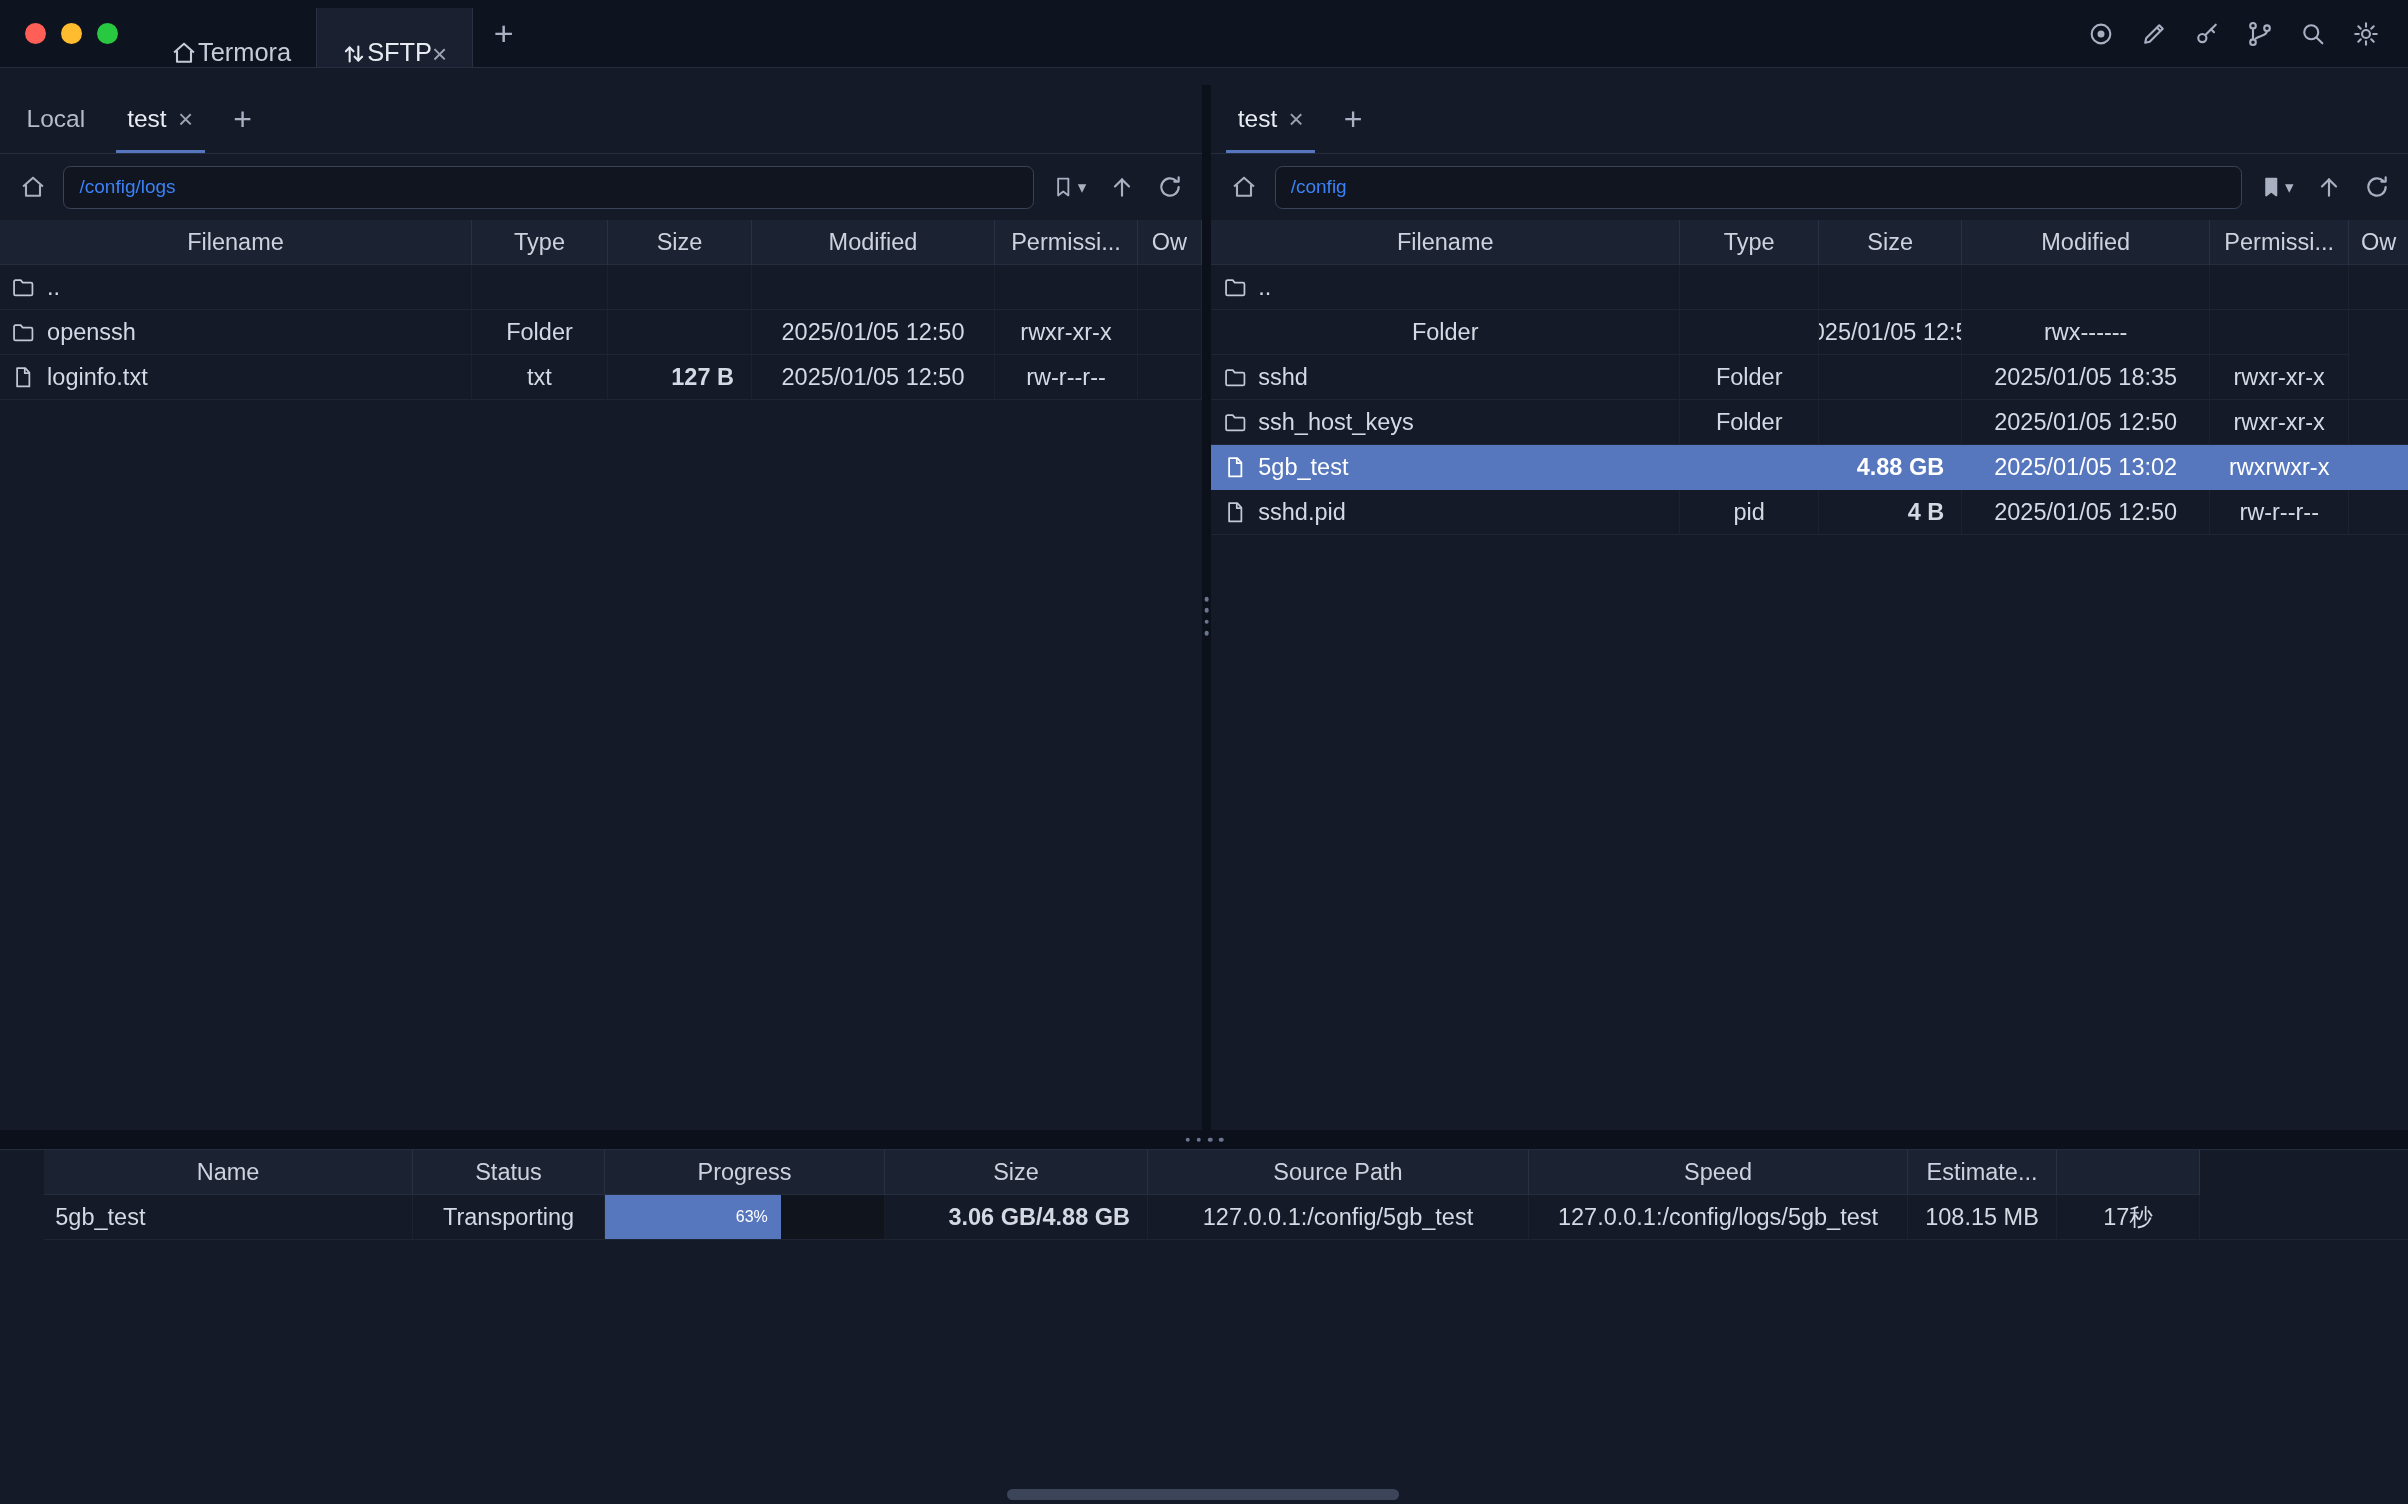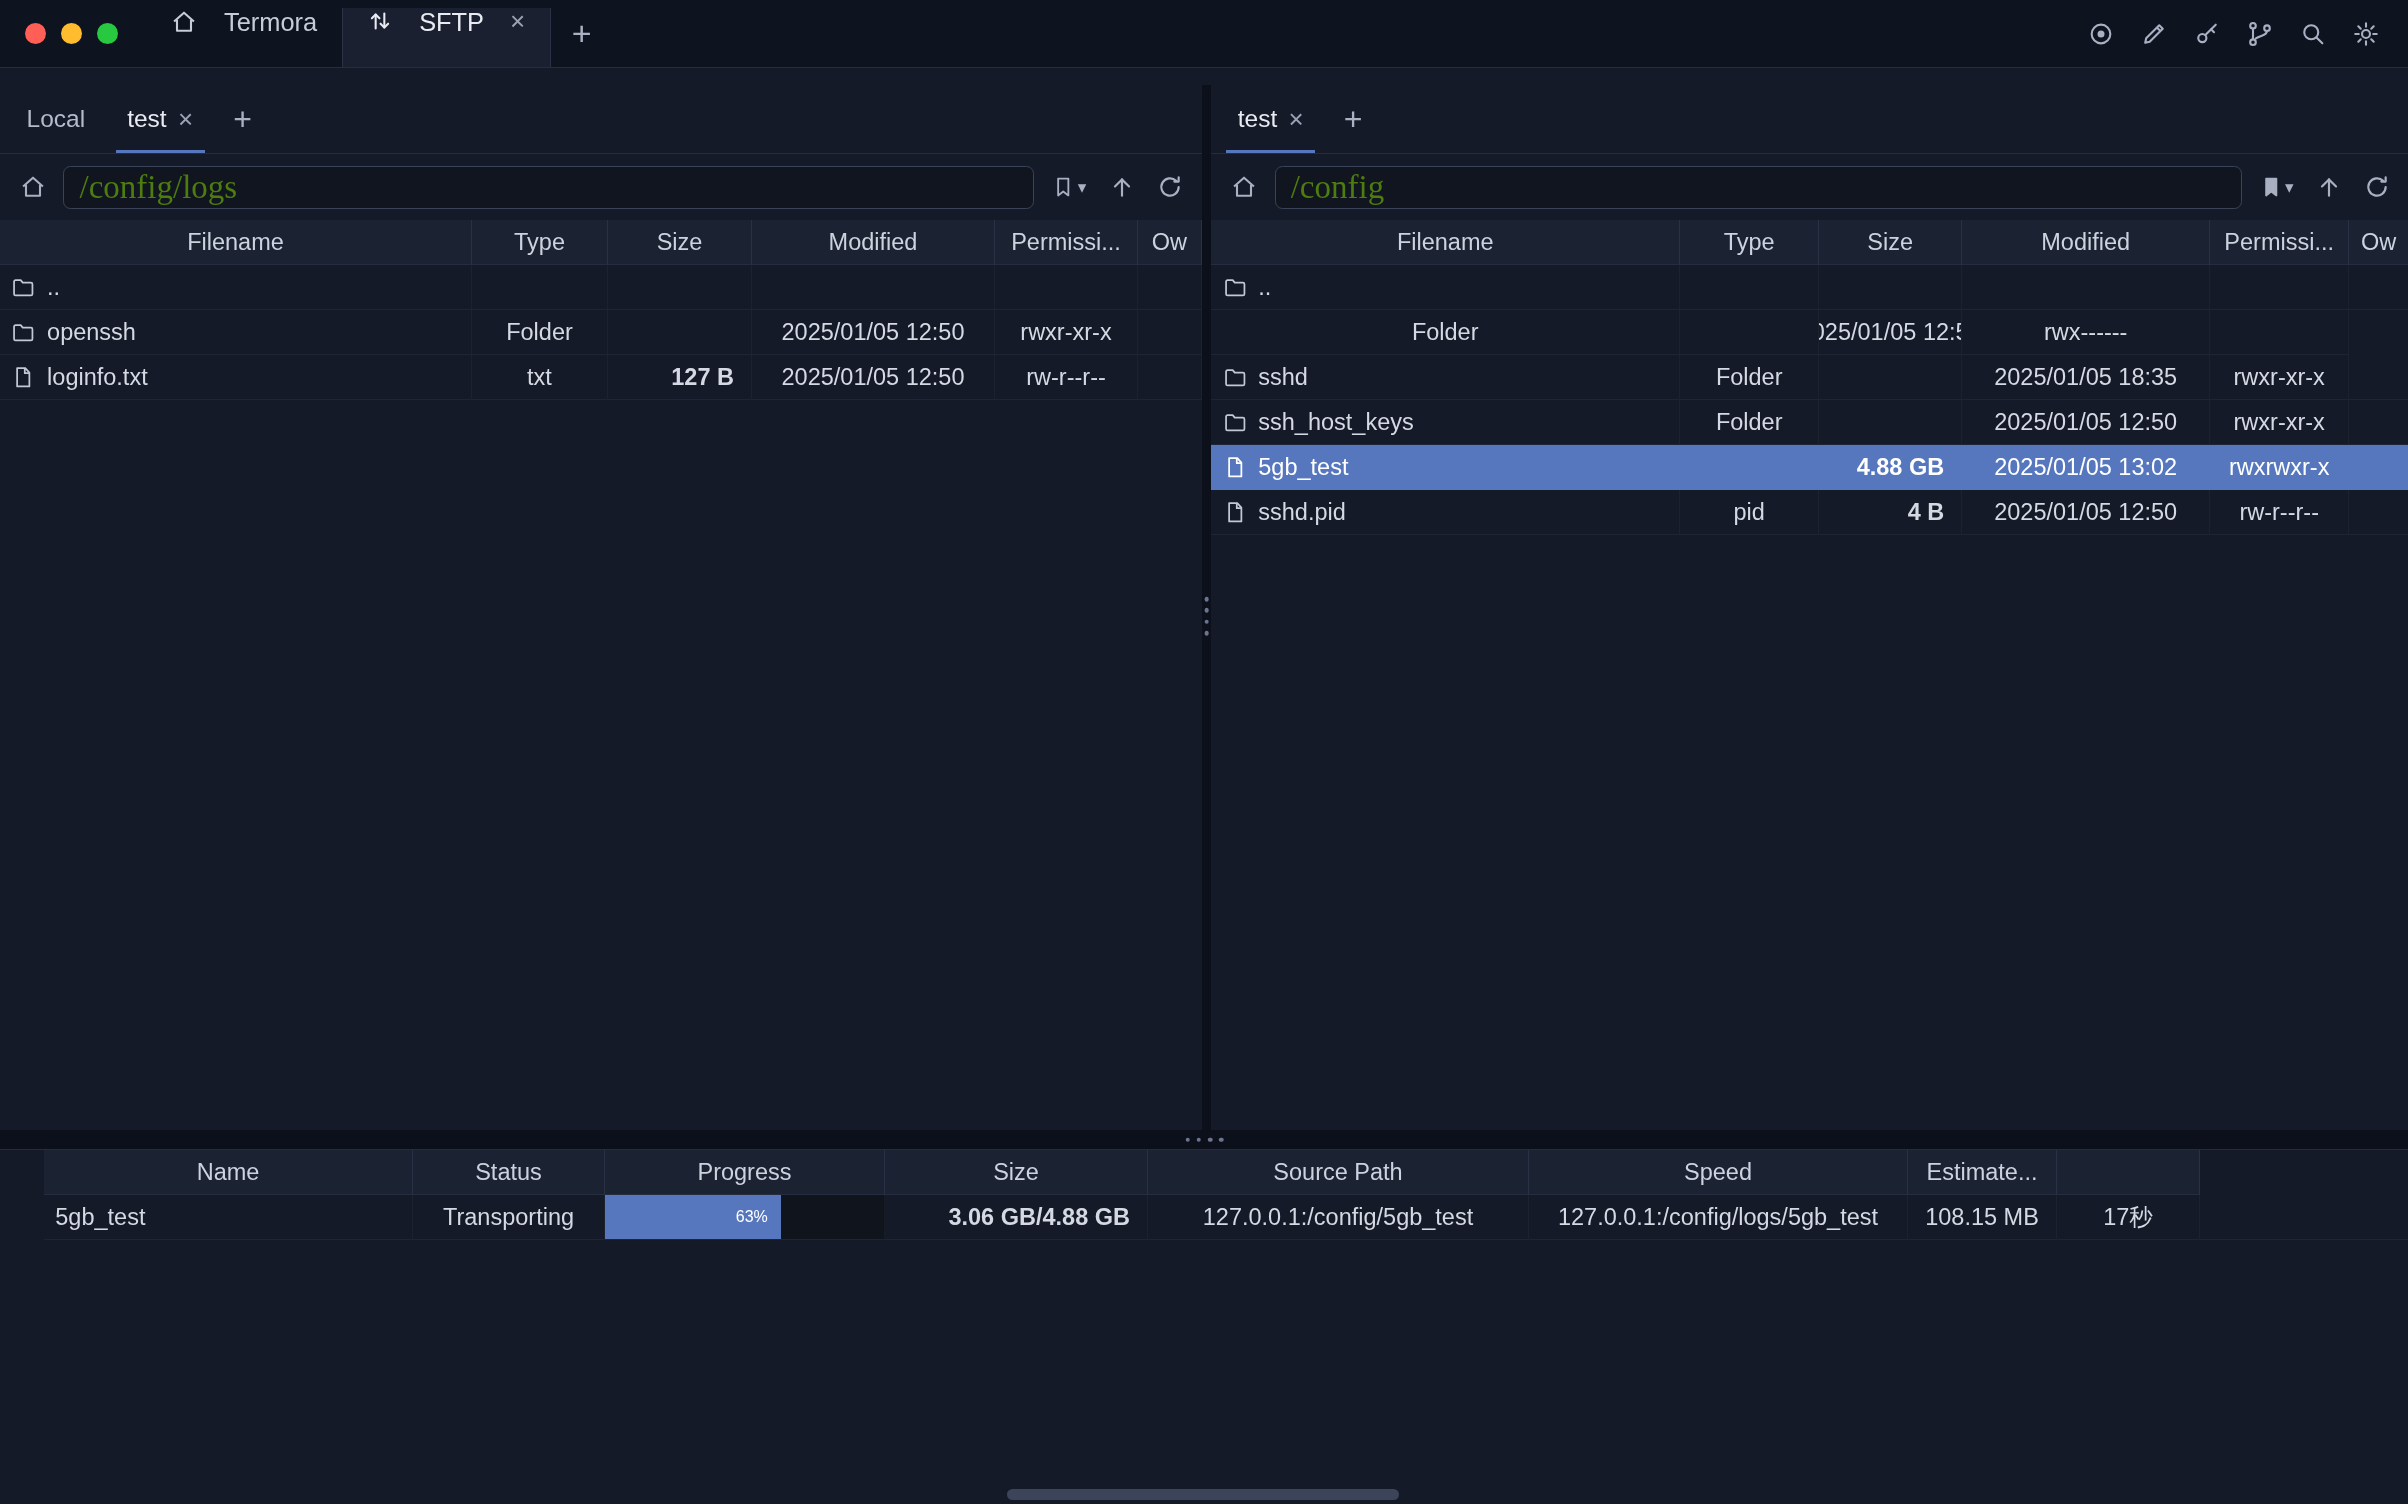"Termora" .tb-tab { align-items: flex-start -> flex-end; gap: 26px -> 0 }
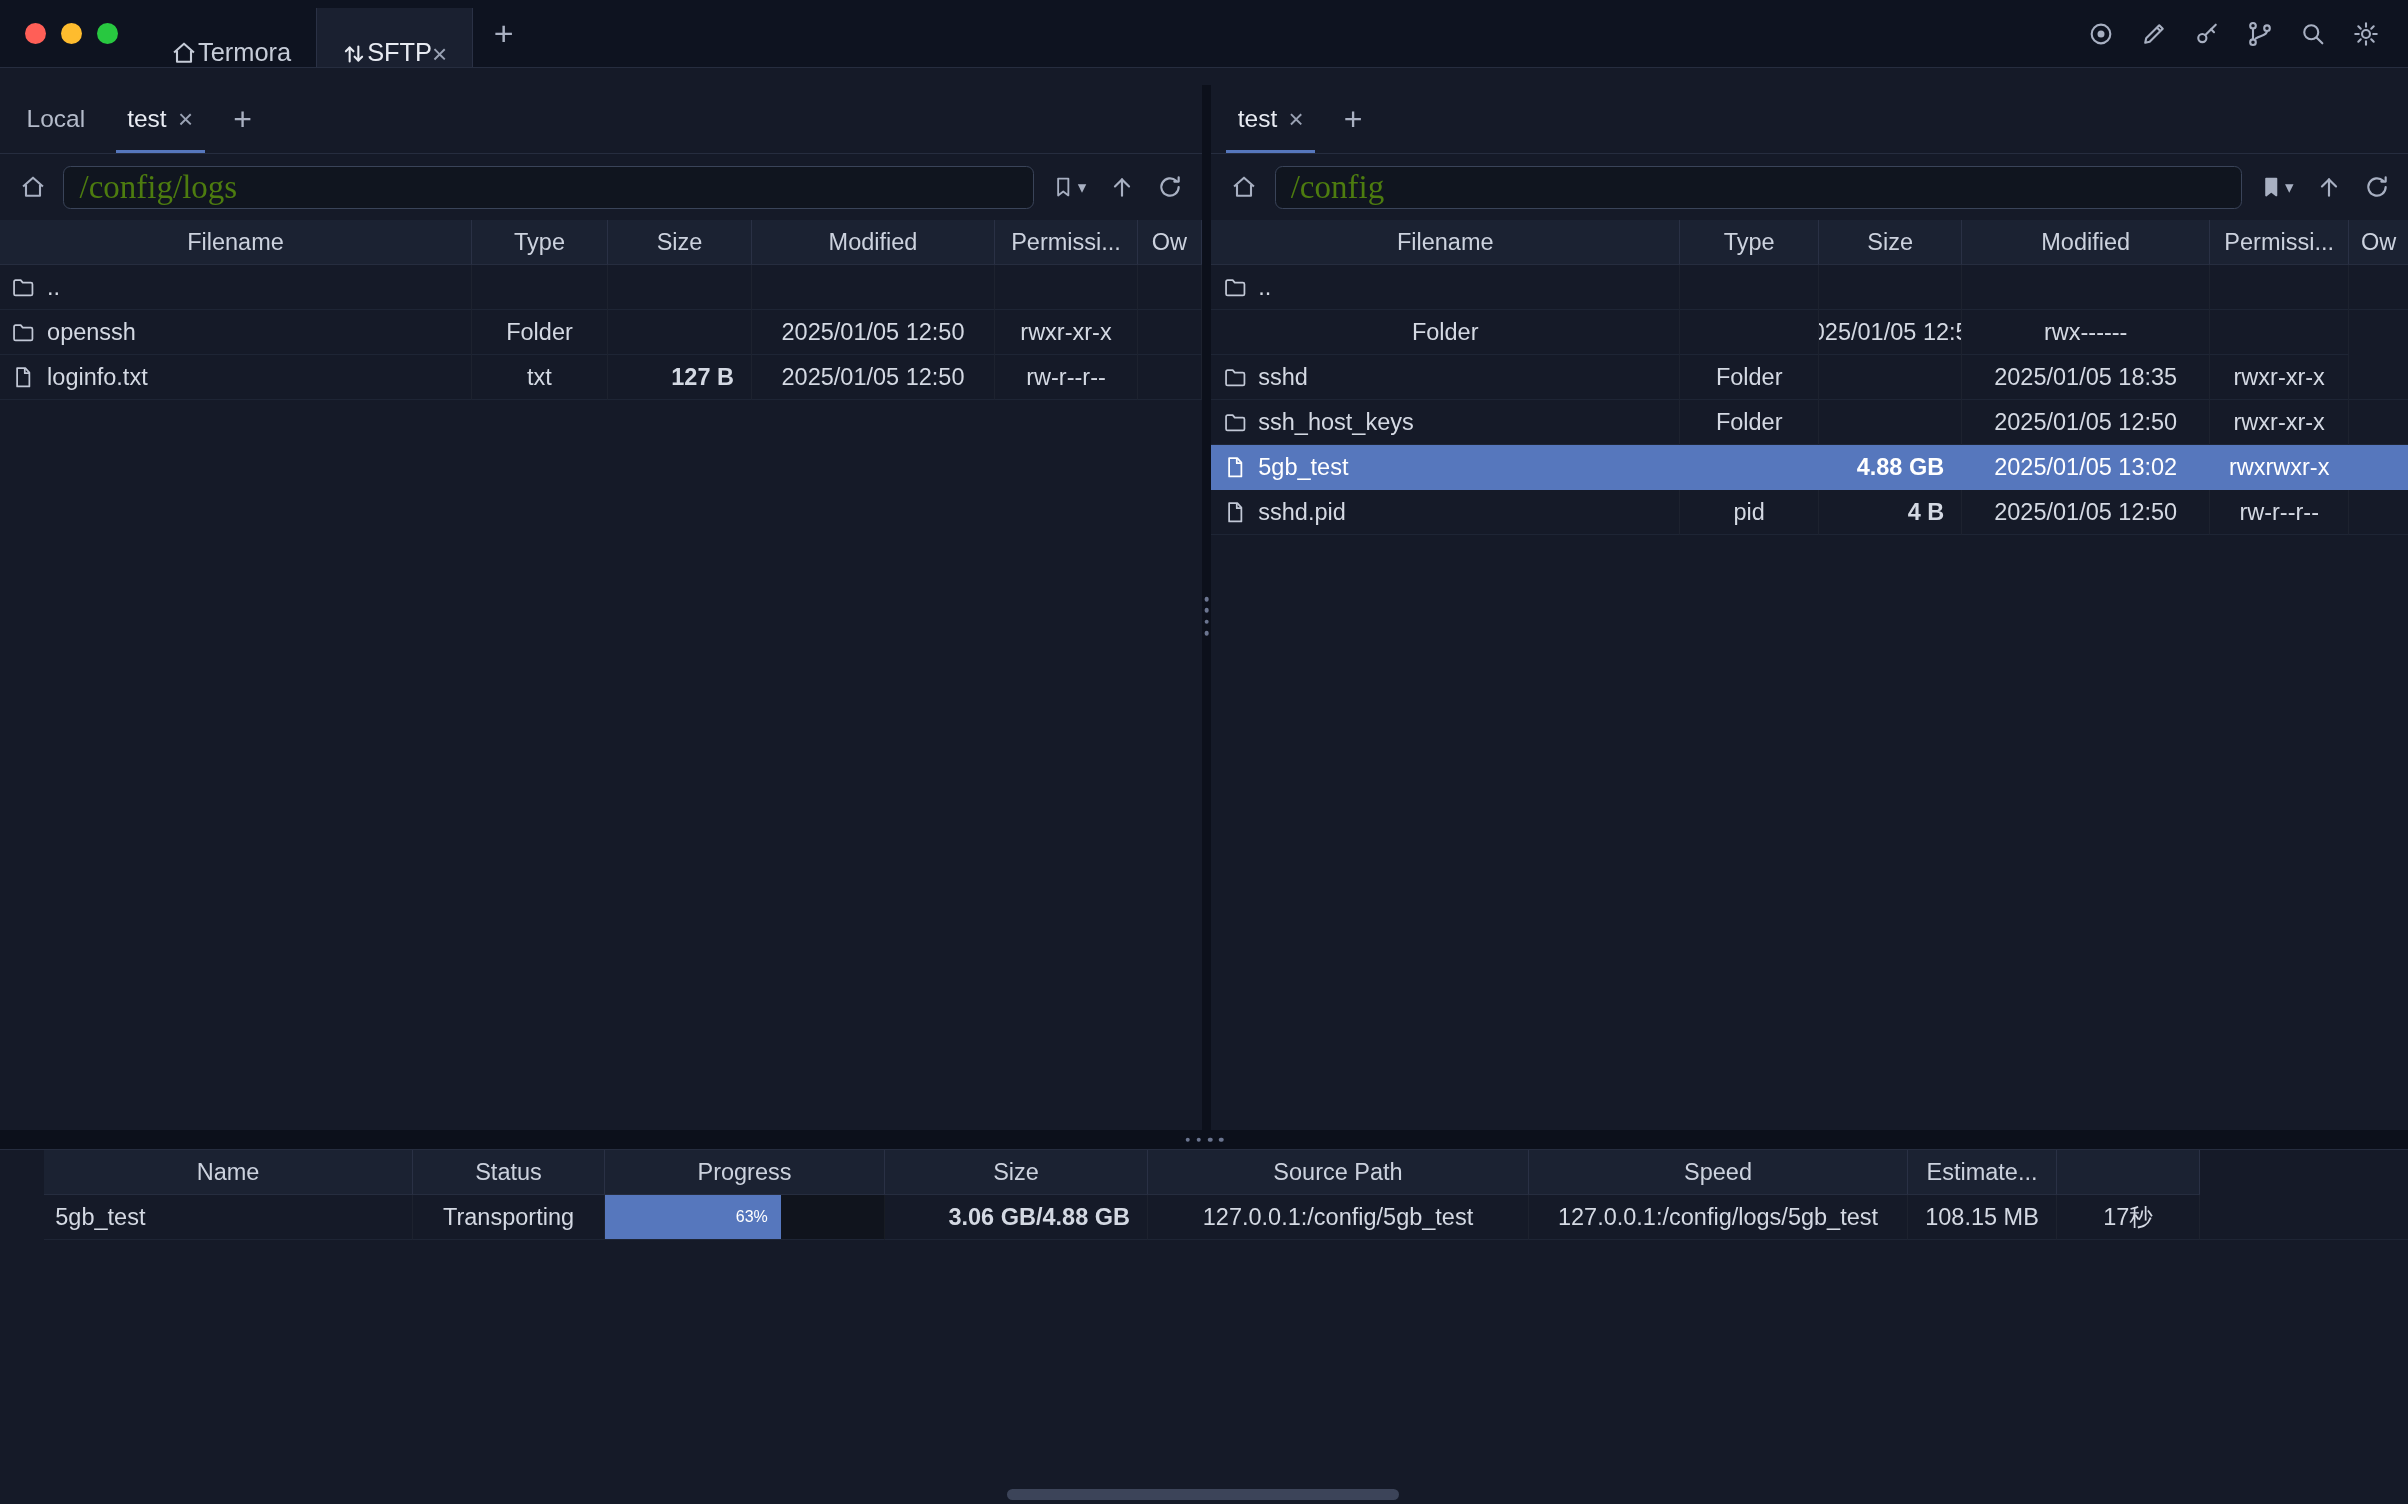"/config/logs" .pathinput { color: #4d7c0f -> #3b82f6; font-family: Liberation Serif, serif -> Liberation Sans, sans-serif; font-size: 33px -> 19px }
